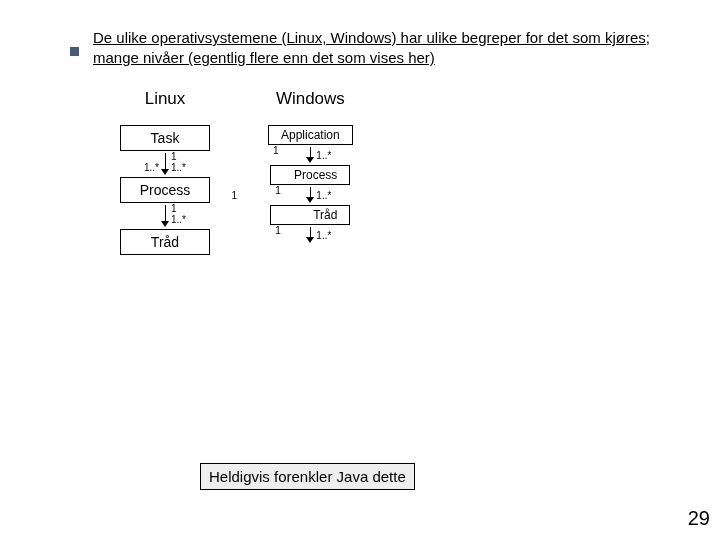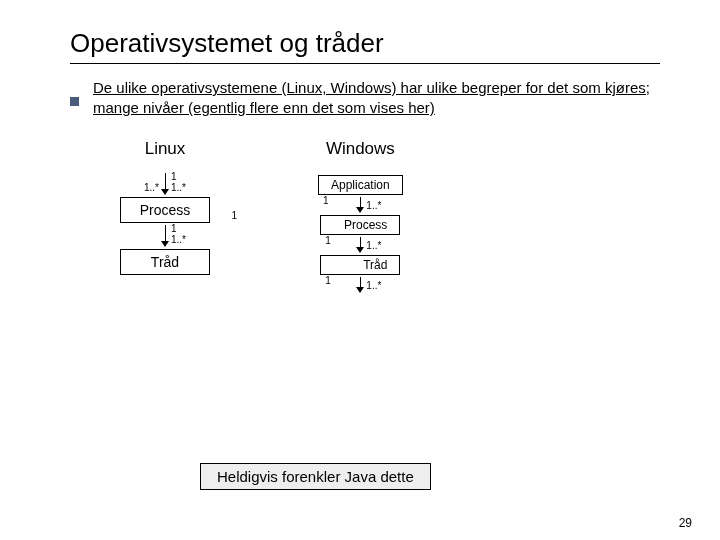"Operativsystemet og tråder" div.title-wrap { html: <div> <span>Operativsystemet og tråder</span> </div> -> none }
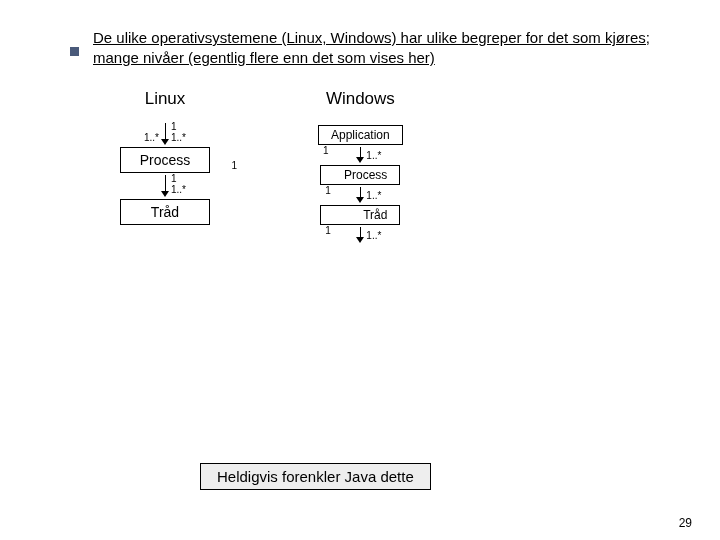"Linux" .diagrams { gap: 108px -> 58px }
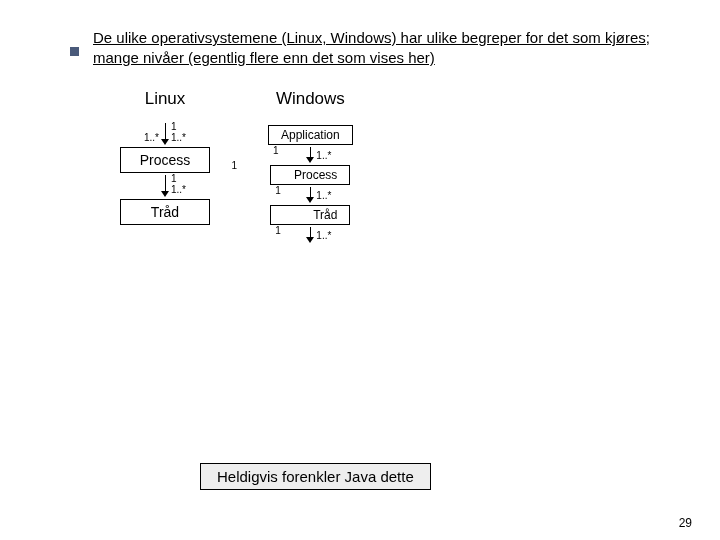"Task" div.box { html: none -> <div> <span>Task</span> </div> }
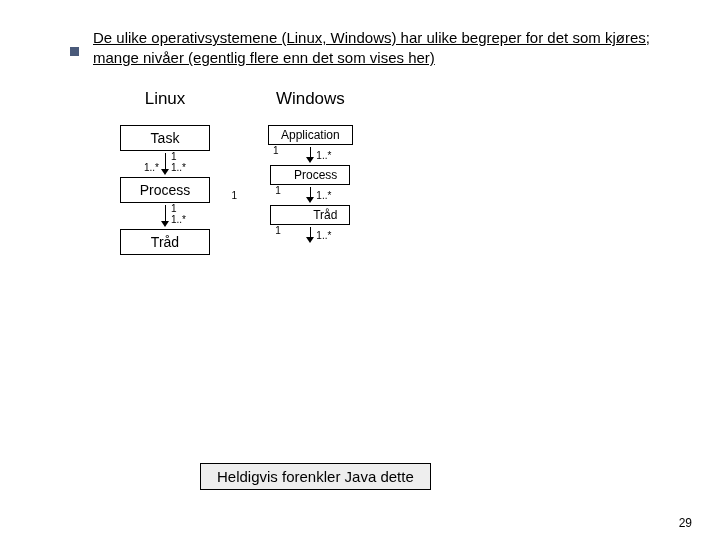"Heldigvis forenkler Java dette" .footnote { padding: 4px 16px -> 4px 8px }
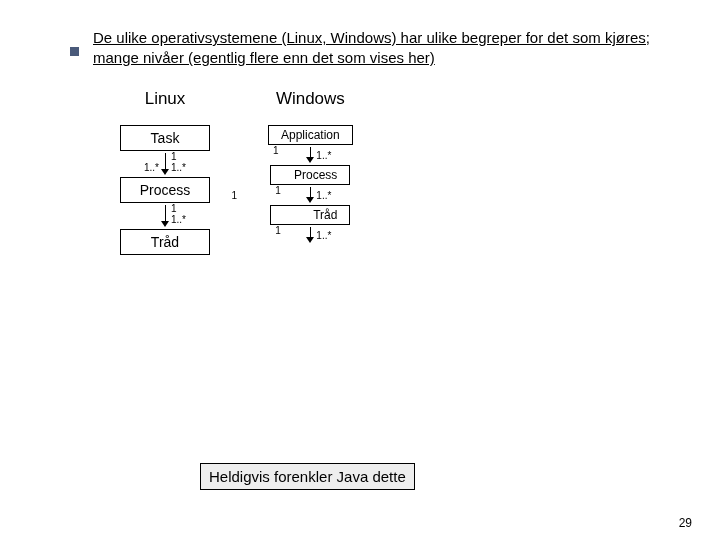"29" .pagenum { font-size: 12px -> 20px; right: 28px -> 10px }
